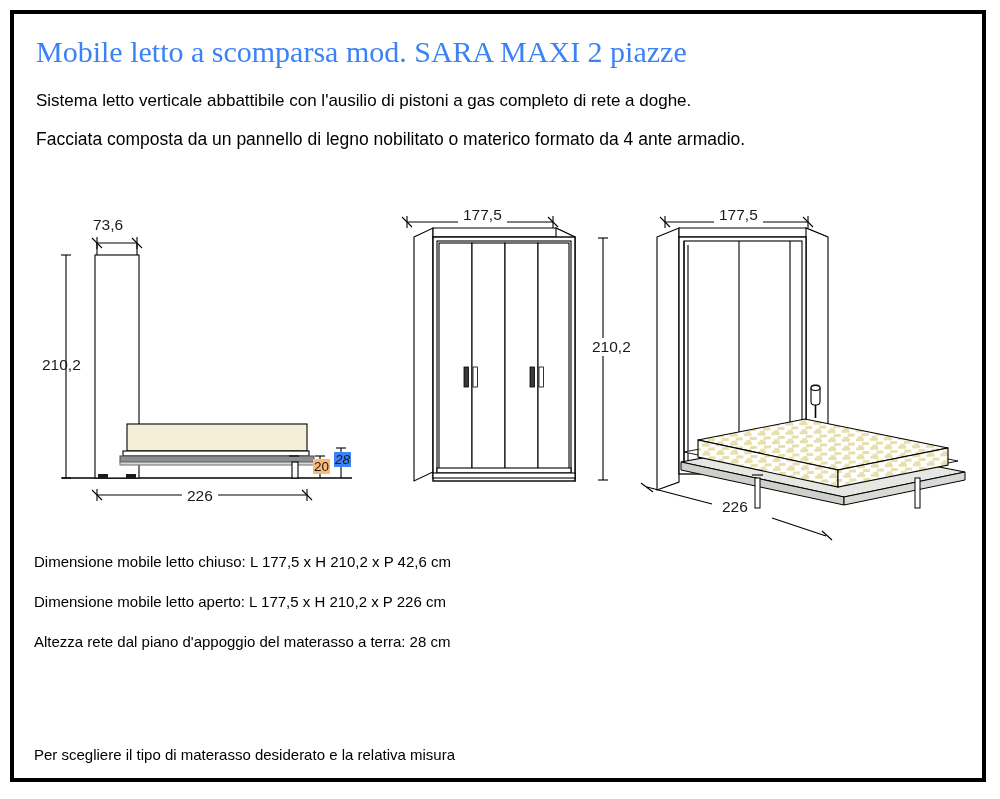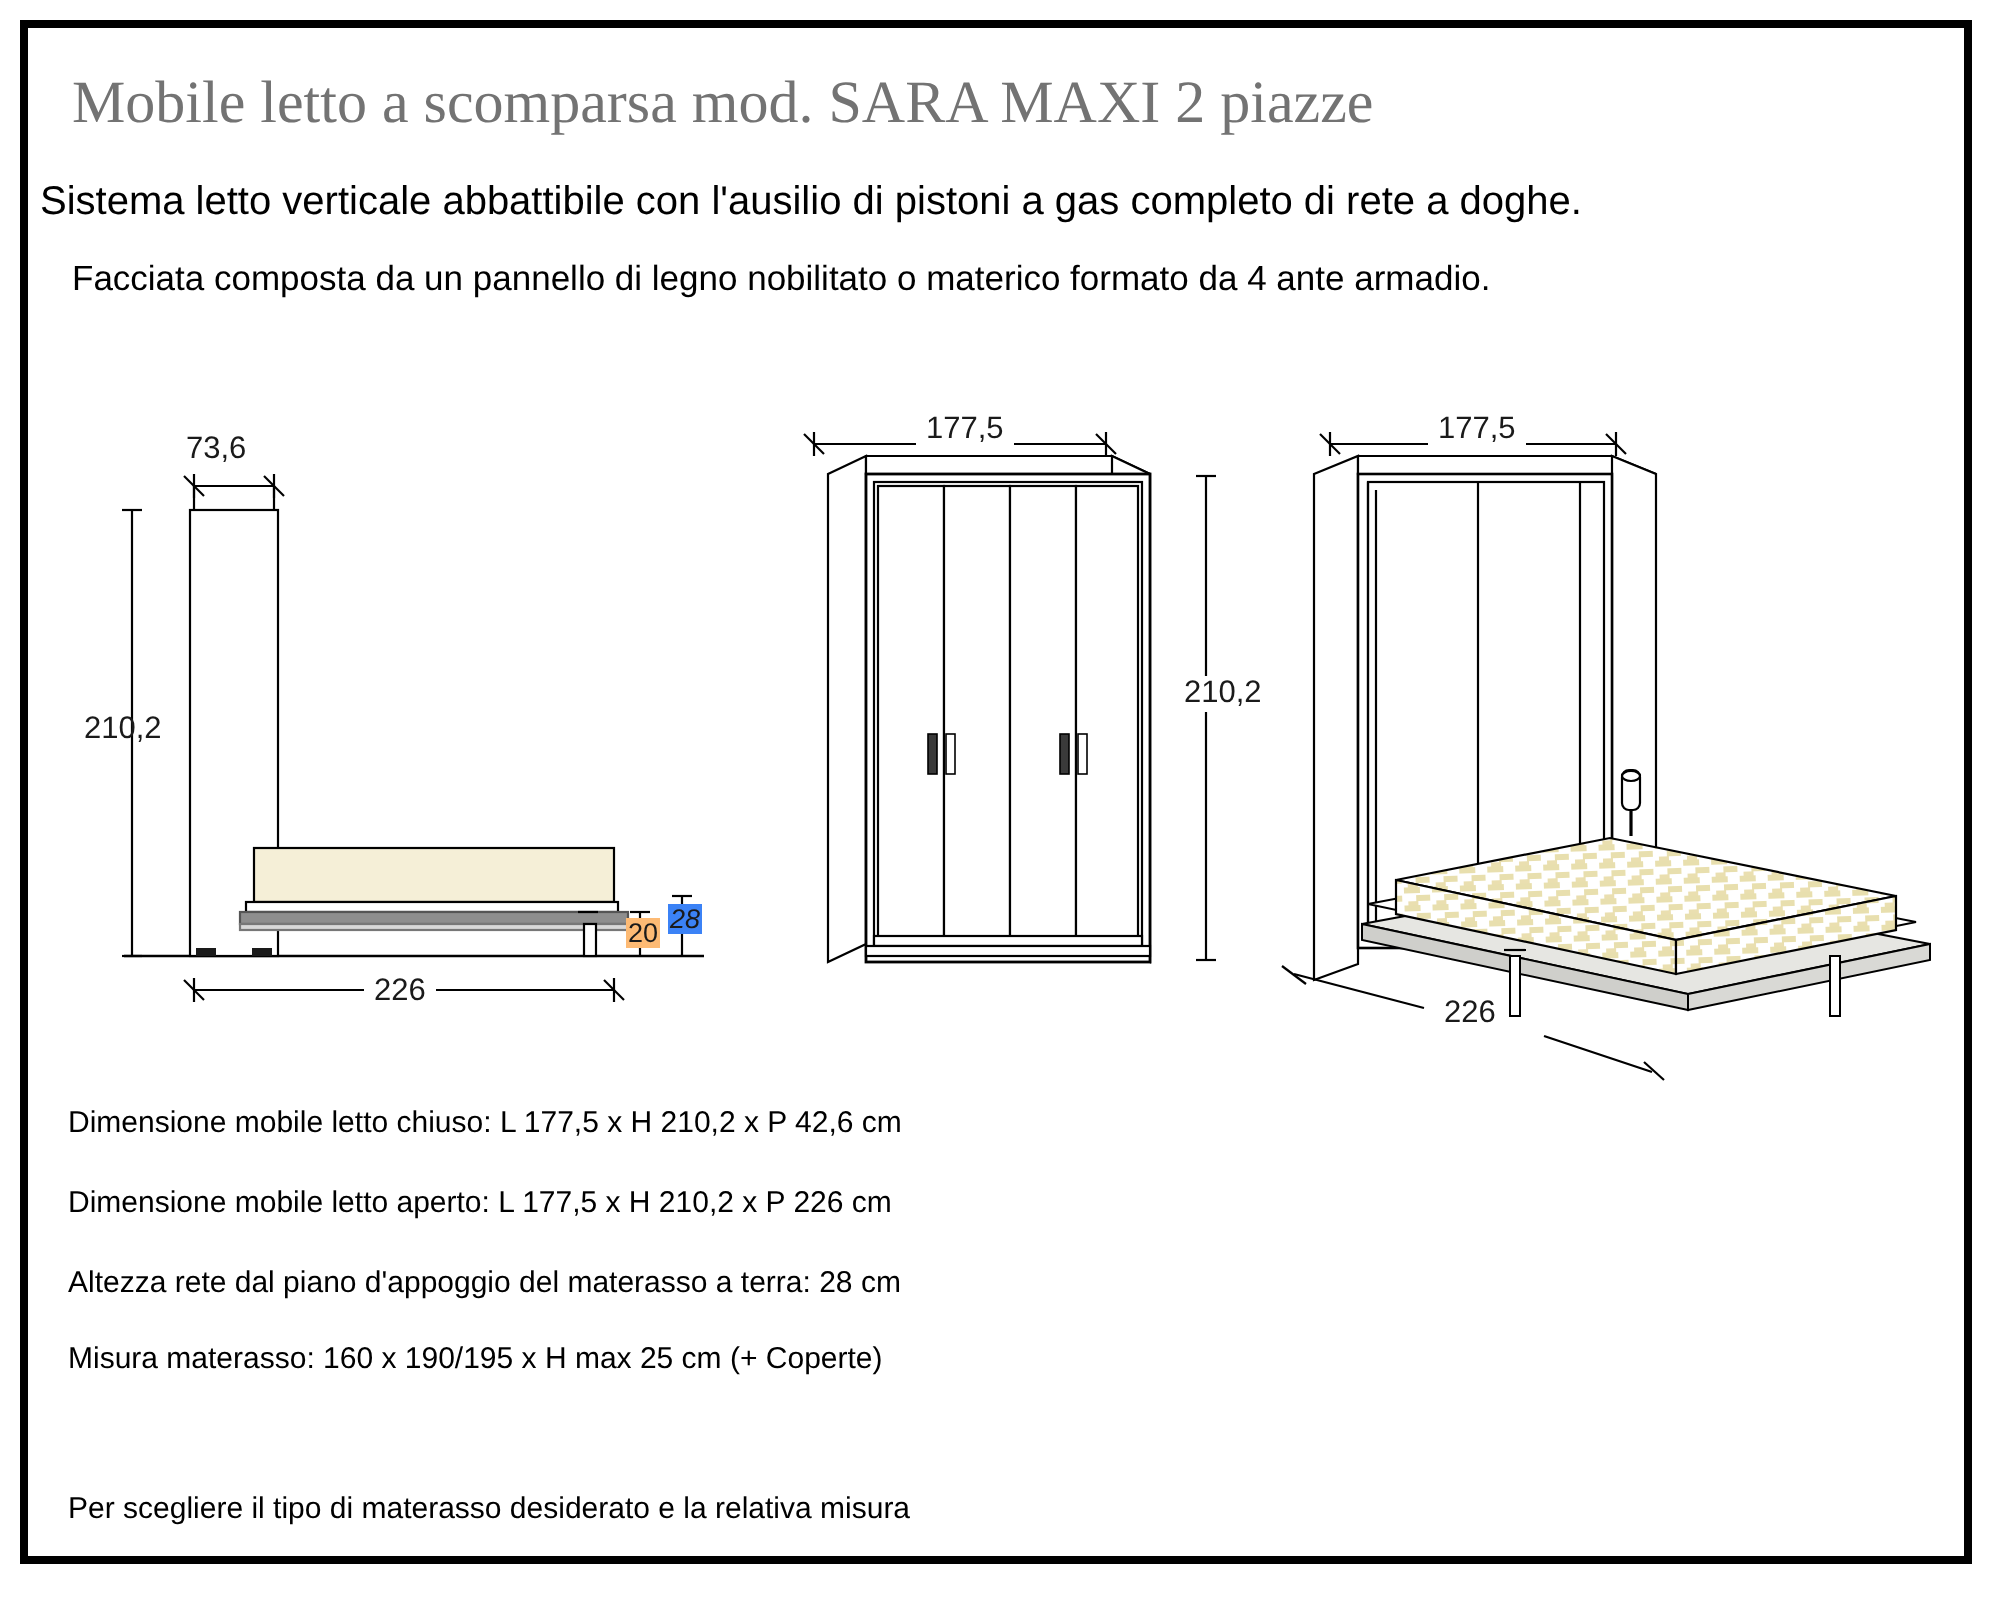"Mobile letto a scomparsa mod." .title { color: #737373 -> #3b82f6 }
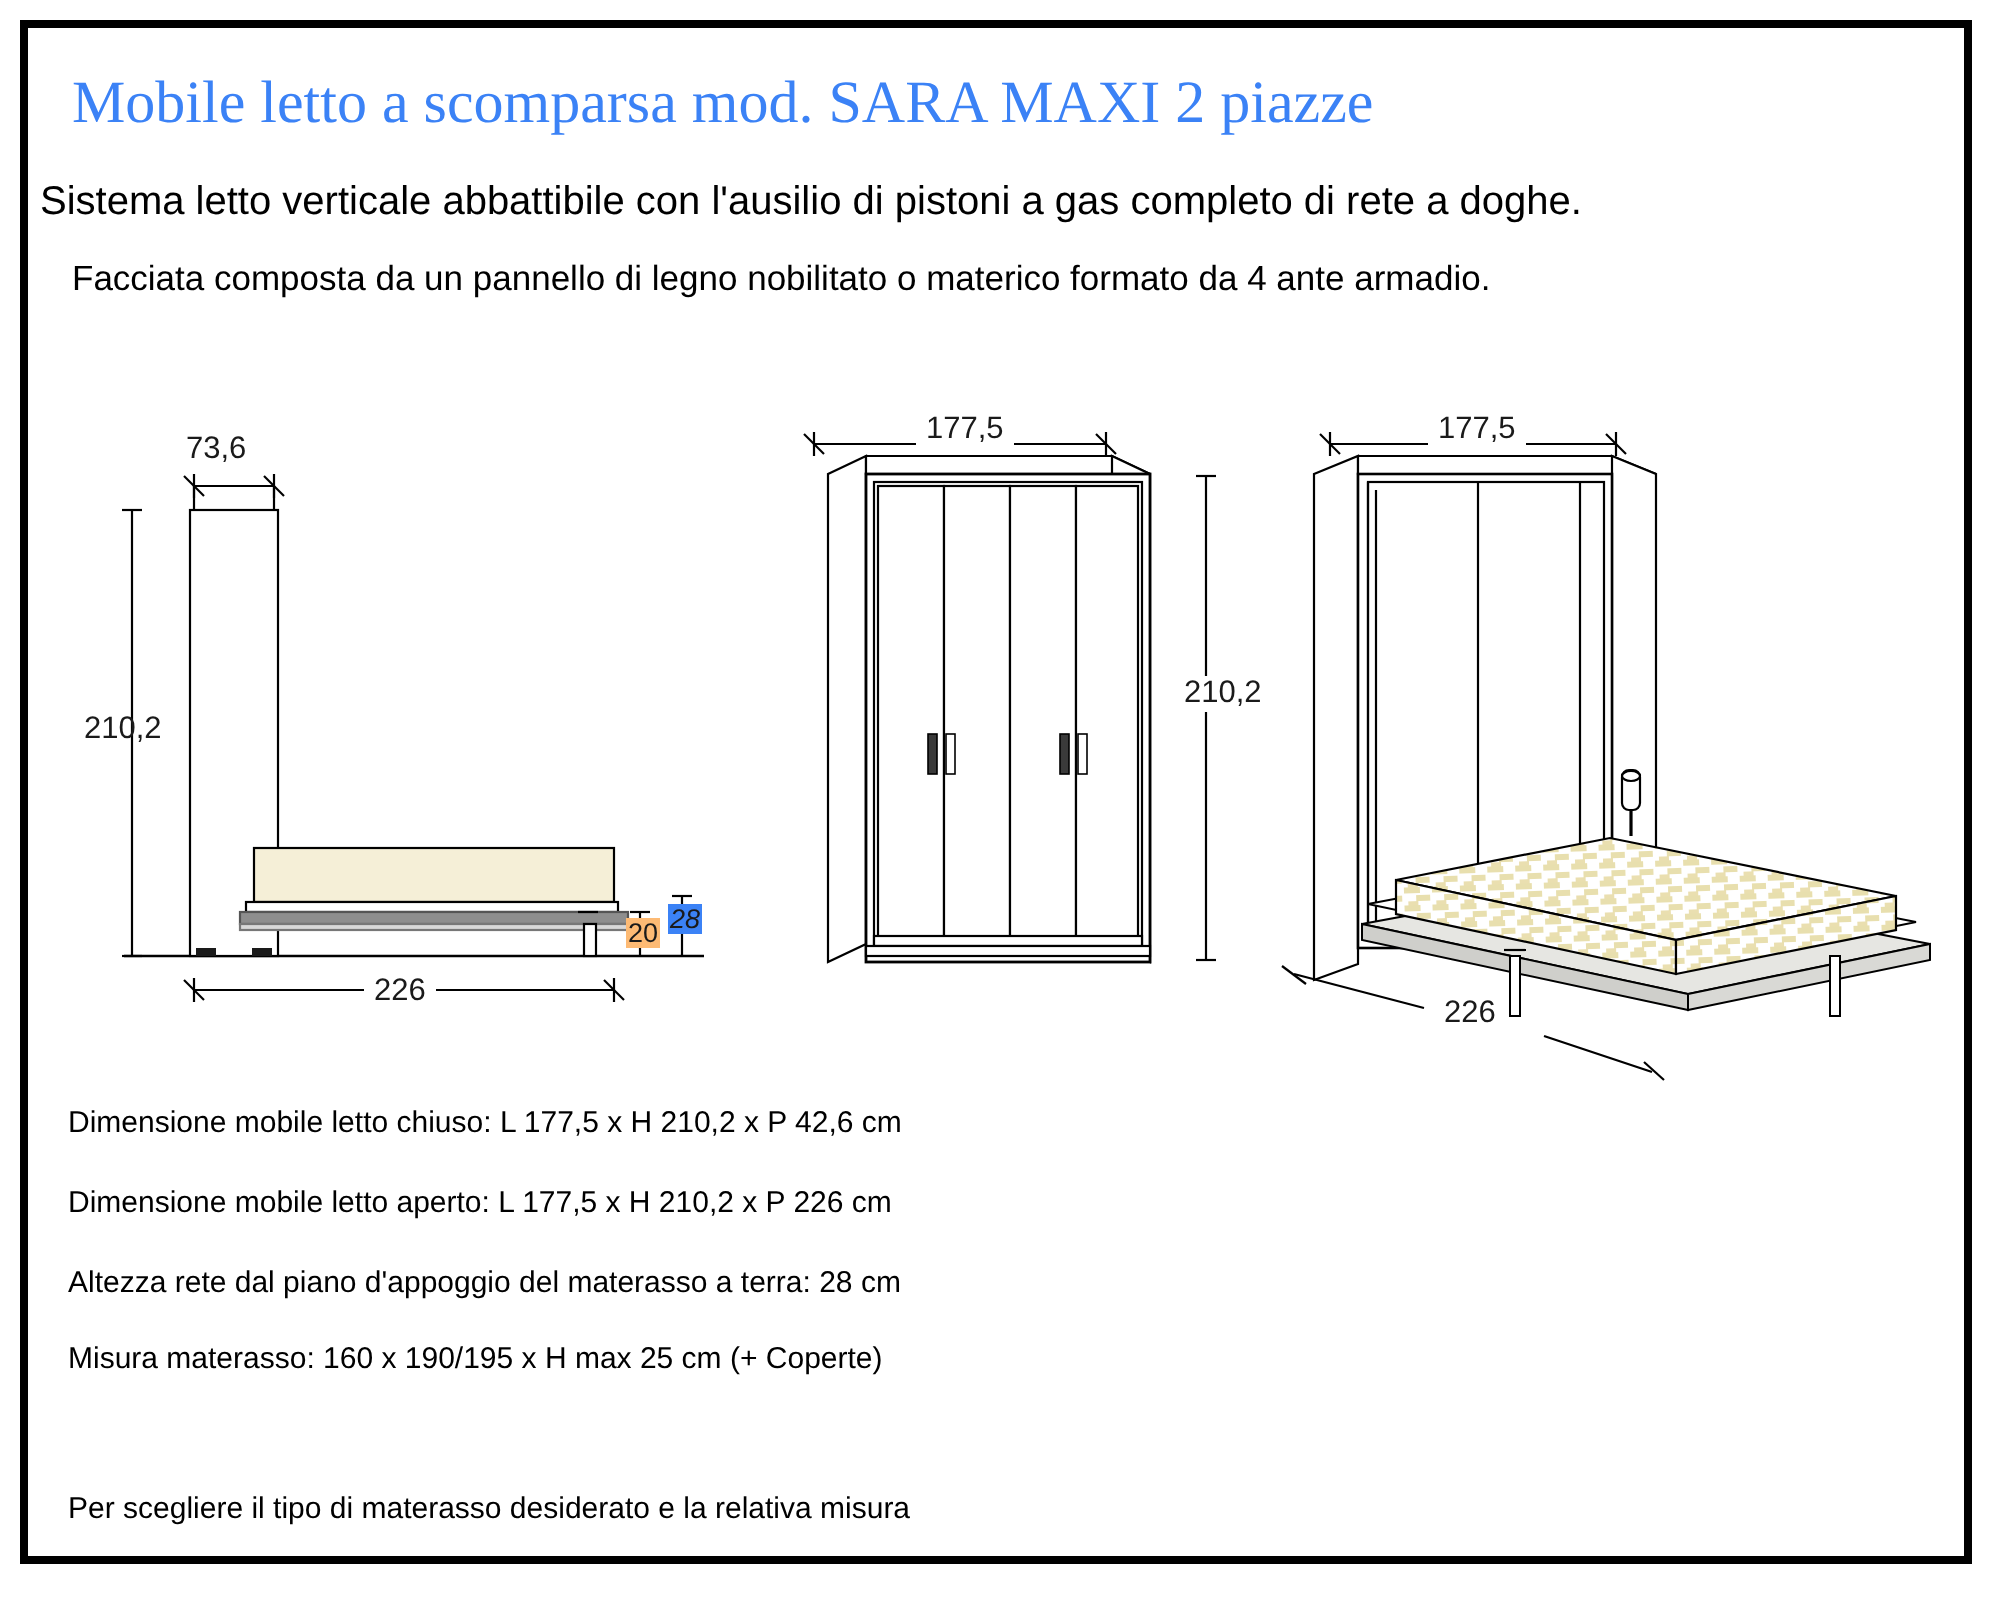"Sistema letto verticale abbattibile con" .sub1 { font-size: 20px -> 17px; left: 20px -> 36px }
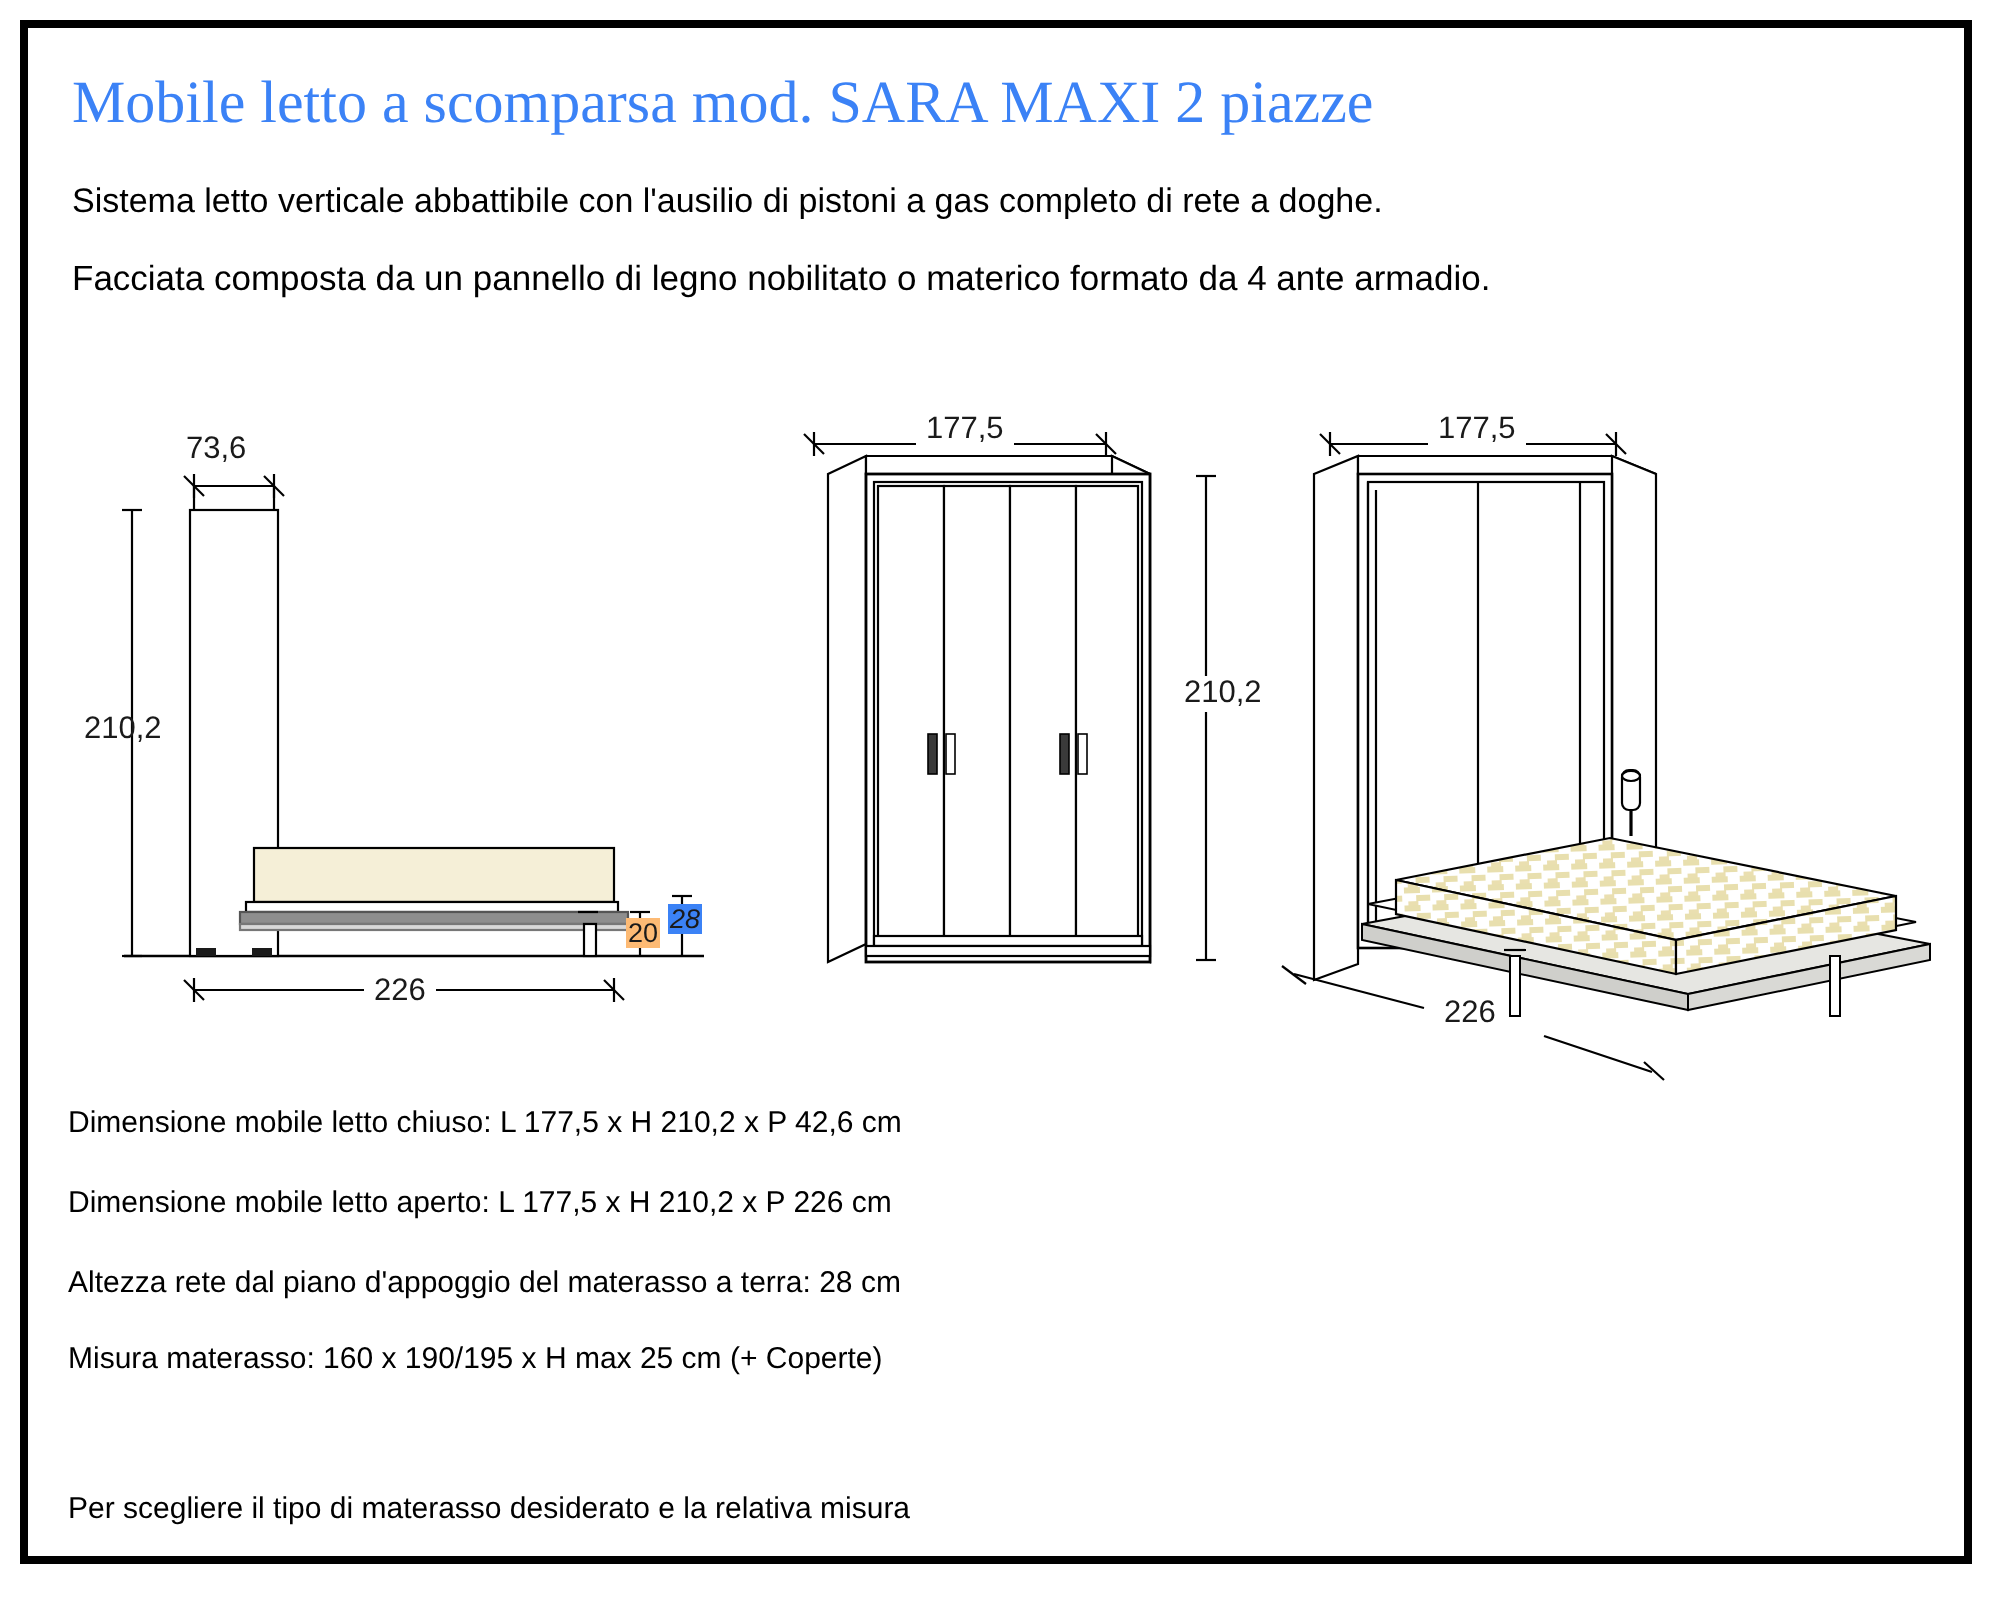"Misura materasso: 160 x 190/195" div.spec { html: <div>Misura materasso: 160 x 190/195 x H max 25 cm (+ Coperte)</div> -> none }
